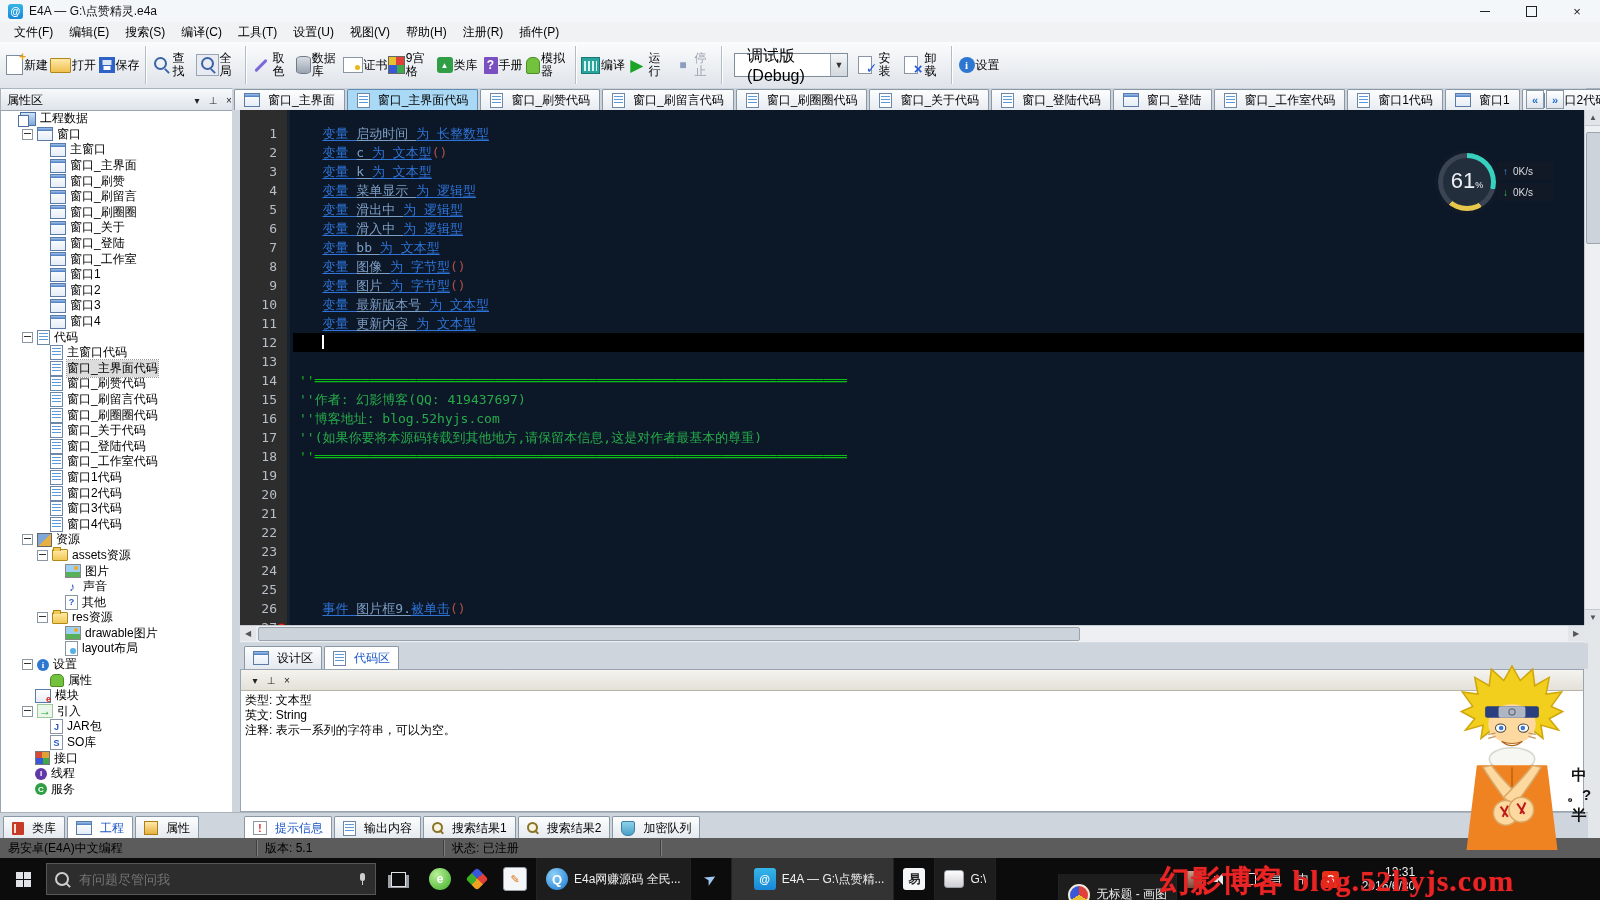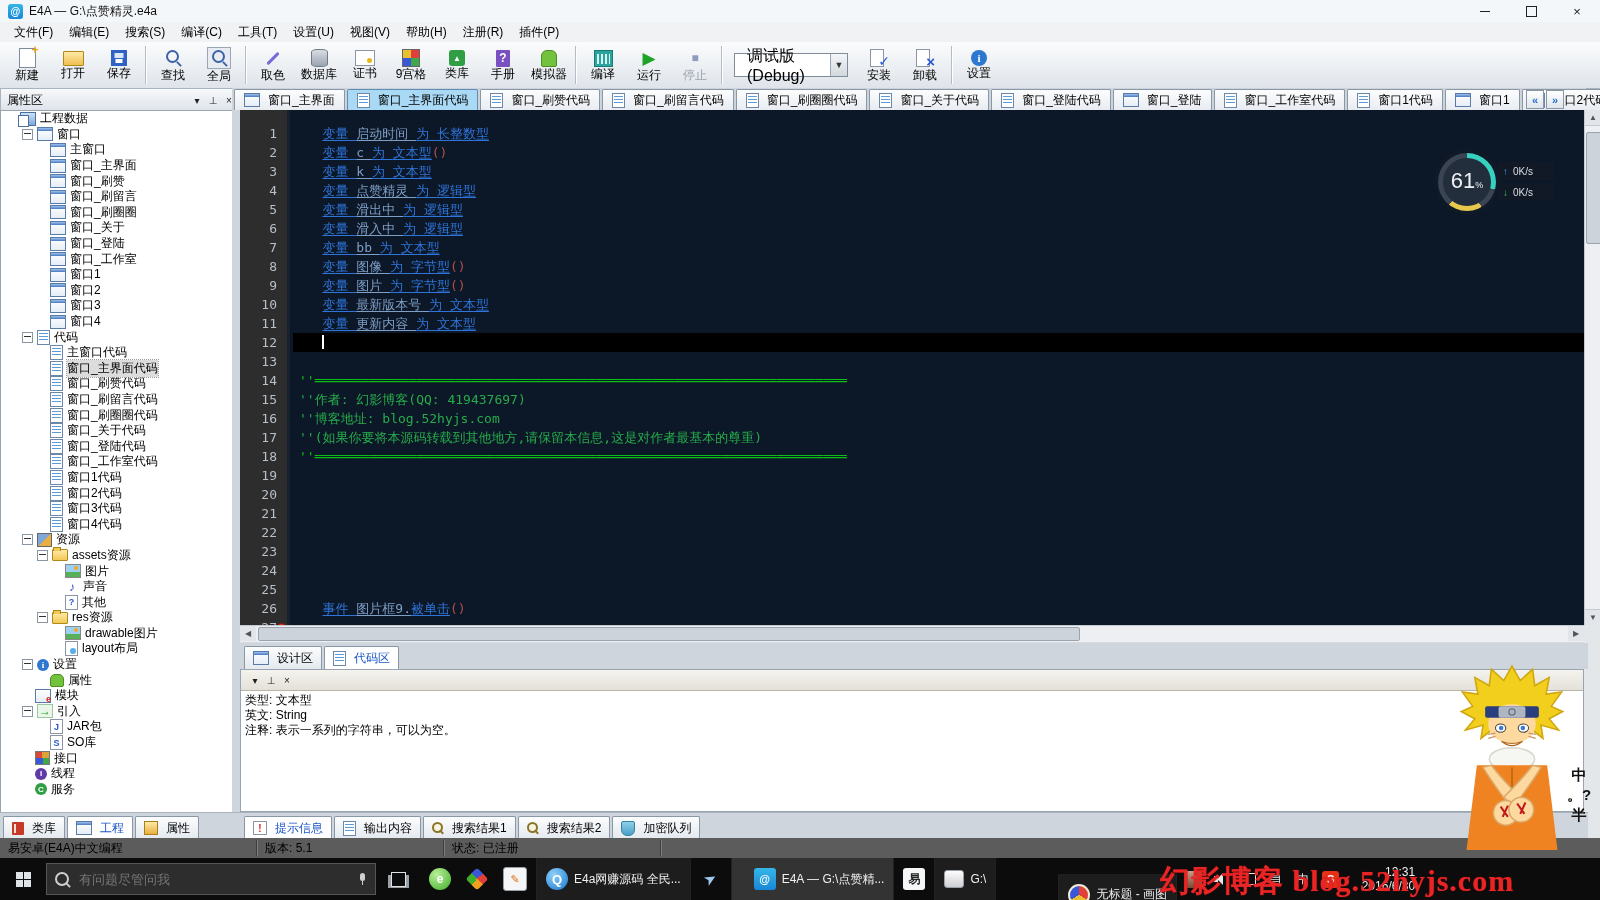"新建" .tb { flex-direction: column -> none }
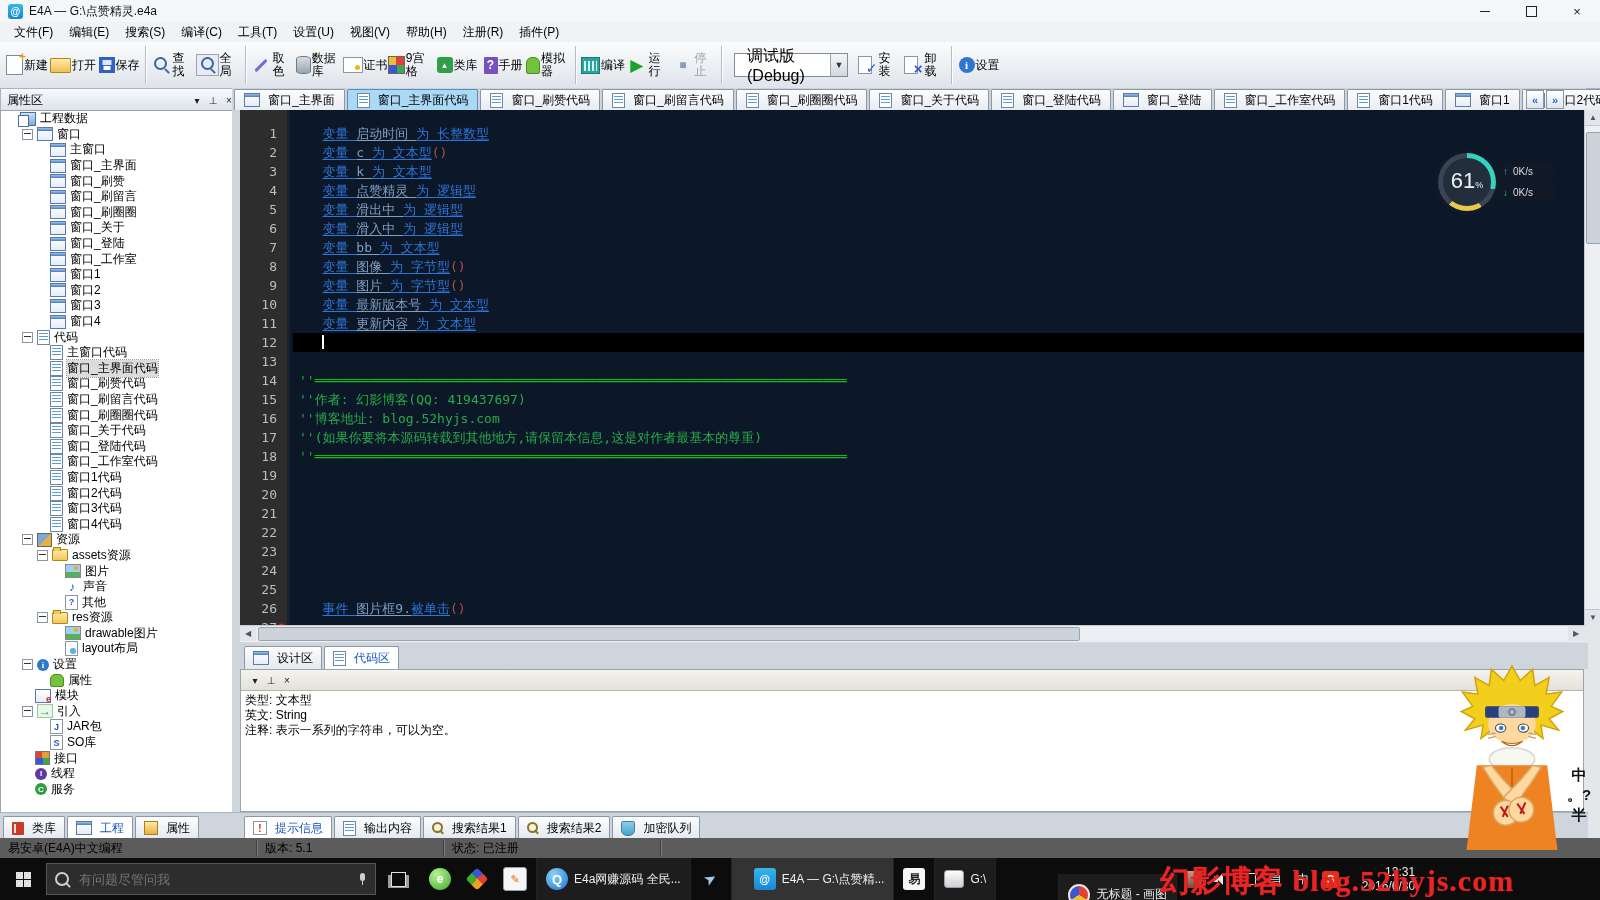"点赞精灵" span.tk-id { text: 点赞精灵 -> 菜单显示 }
